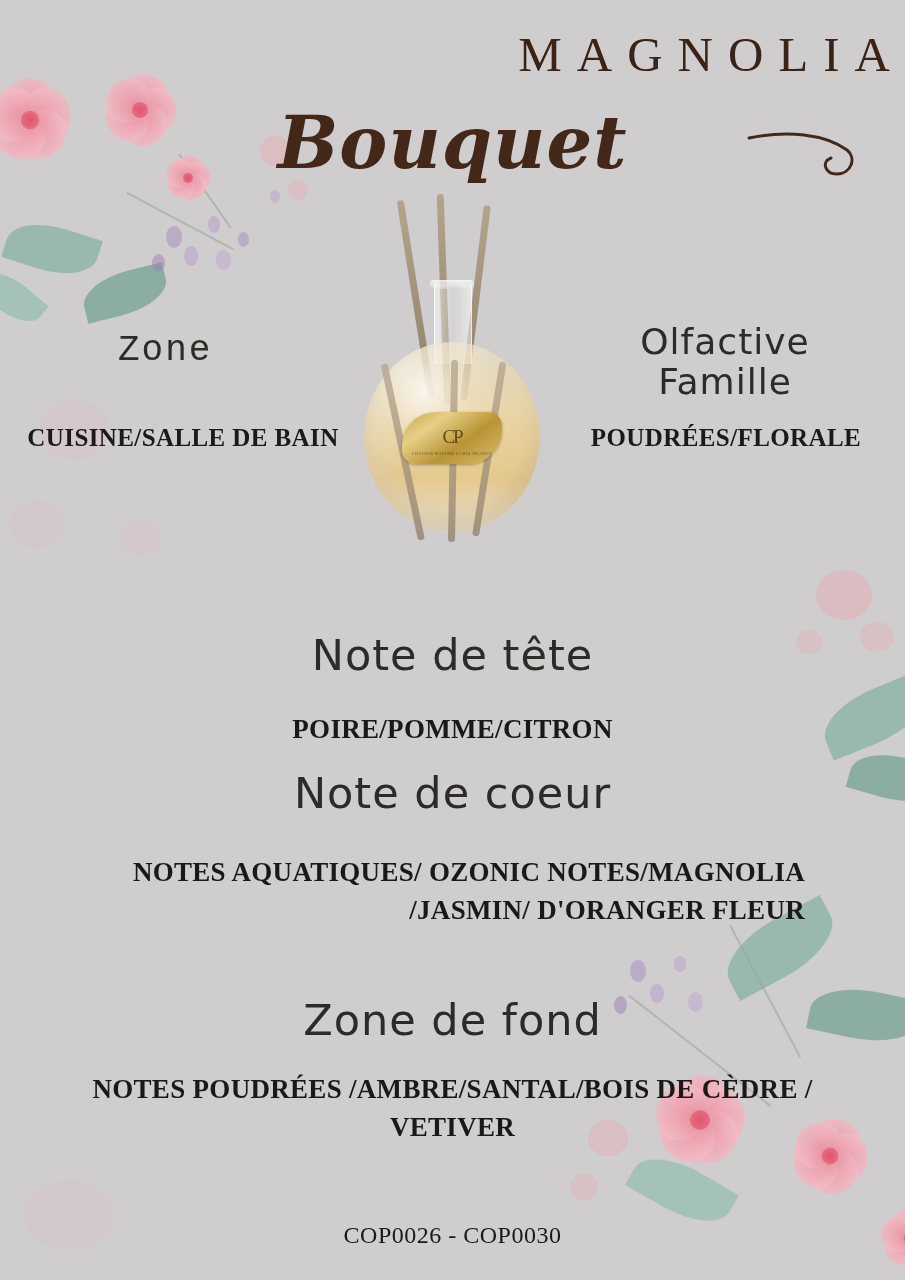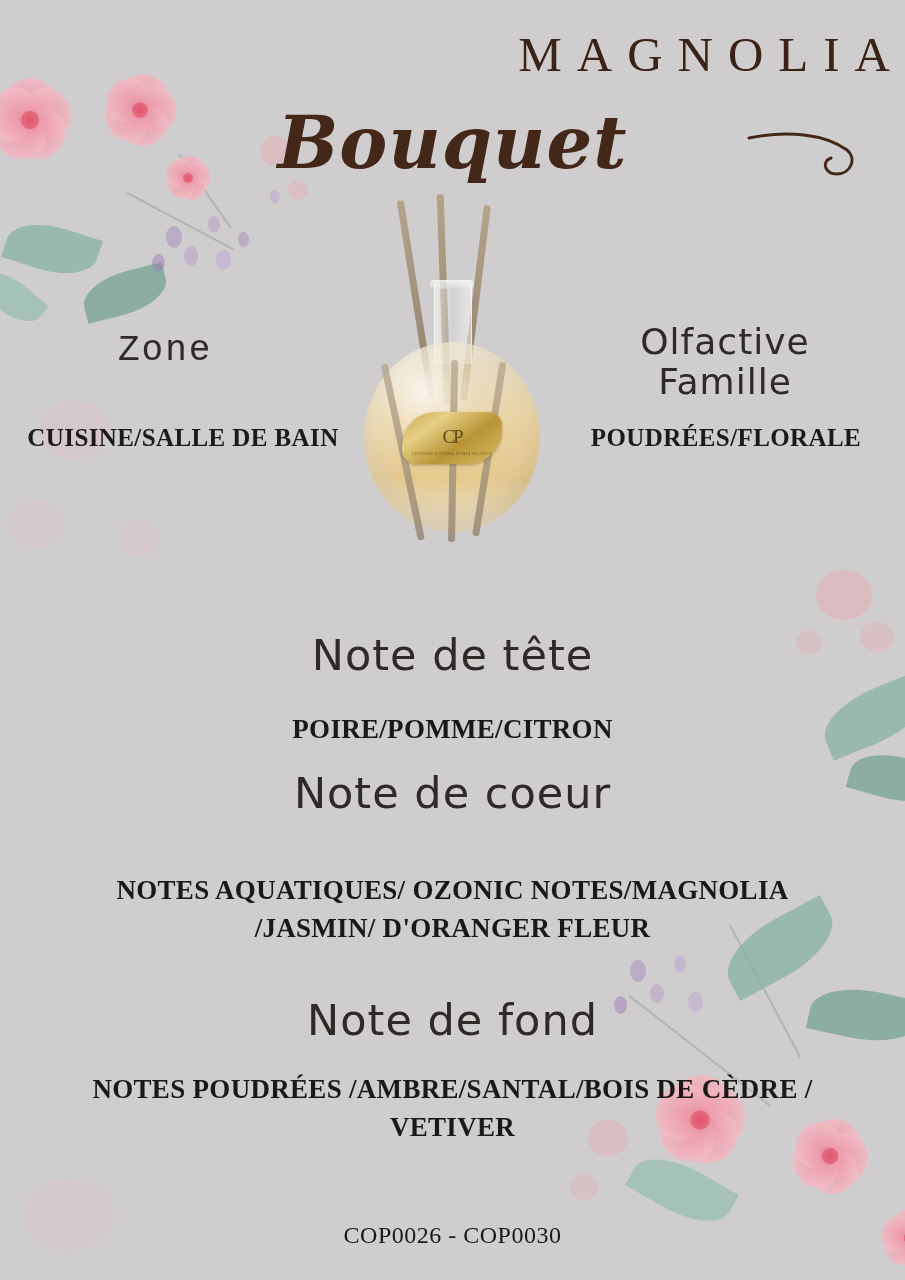"NOTES AQUATIQUES/ OZONIC NOTES/MAGNOLIA" #coeur-val { text-align: none -> right; top: 871px -> 853px }
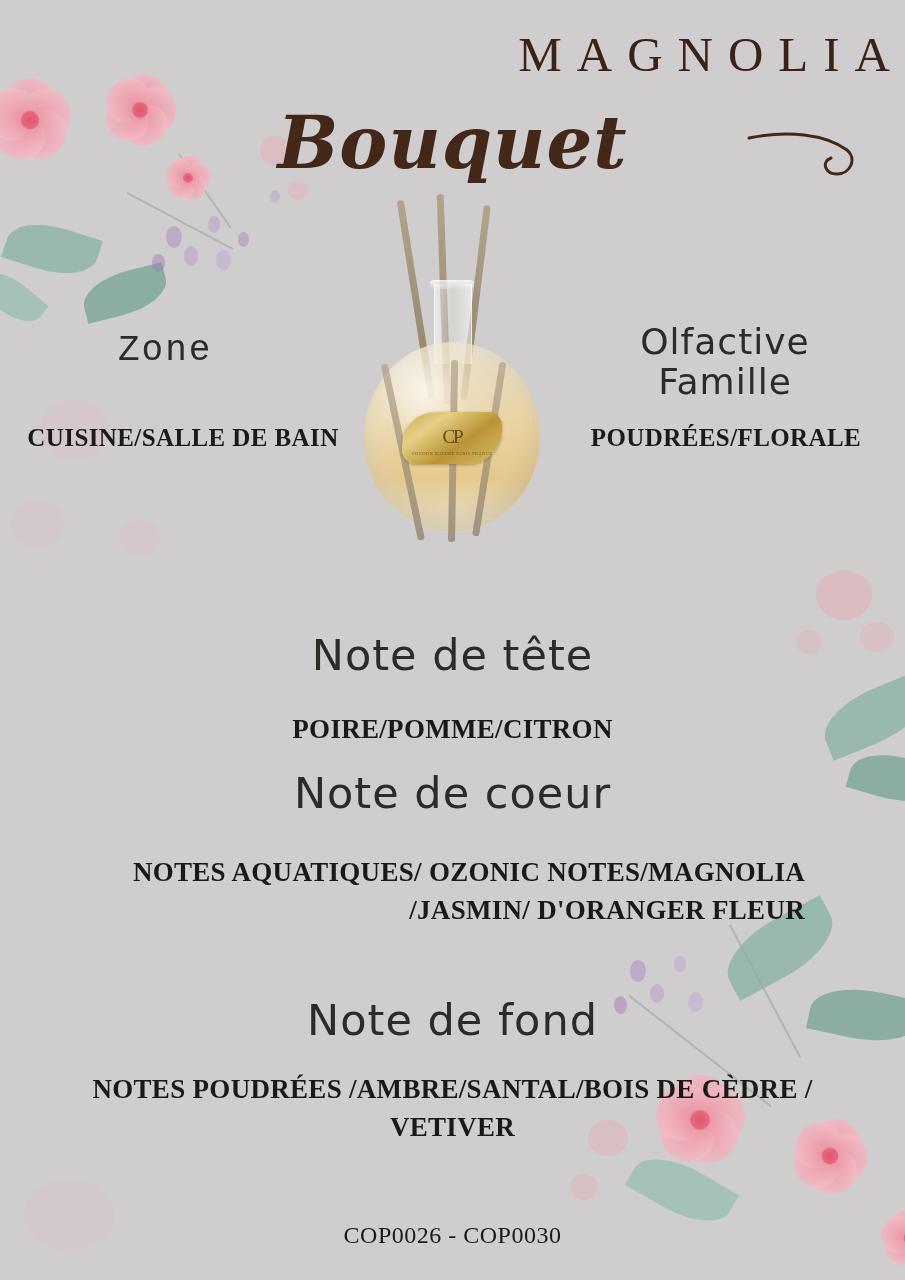"Note de fond" div.hand { text: Note -> Zone }
